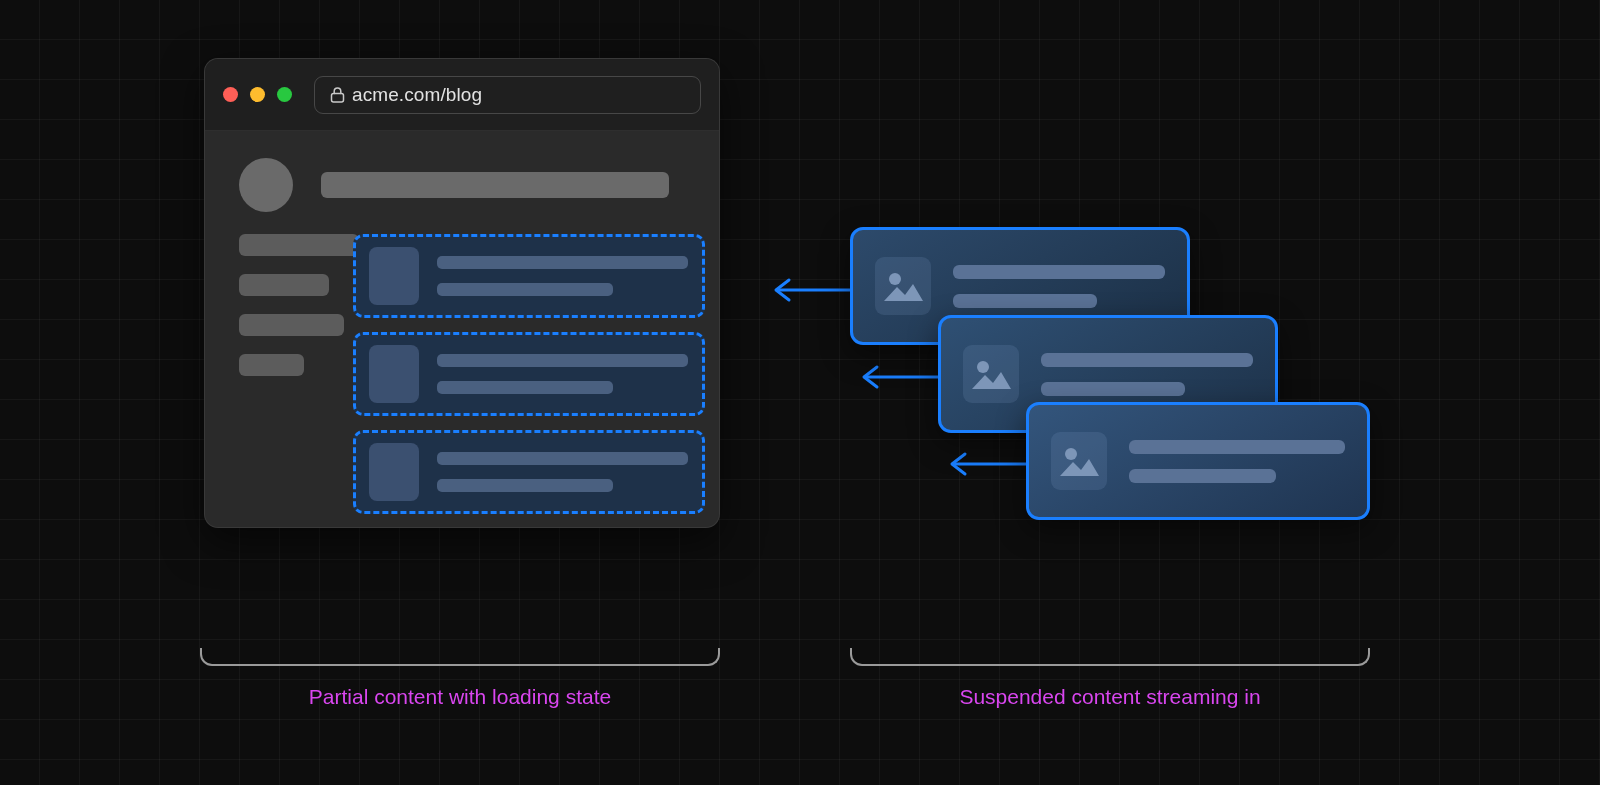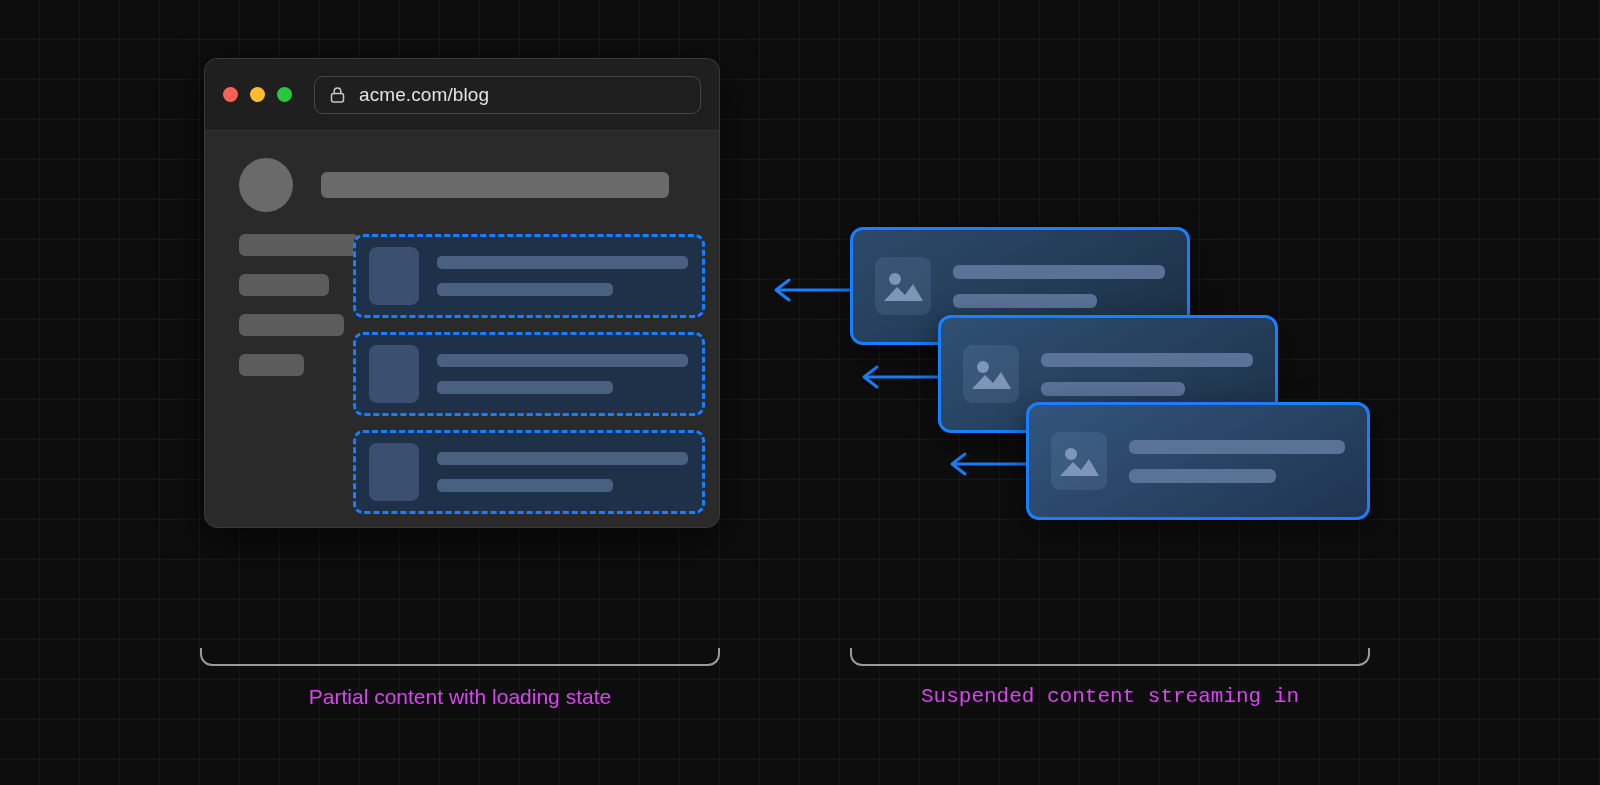"acme.com/blog" #url-bar { gap: 13px -> 6px }
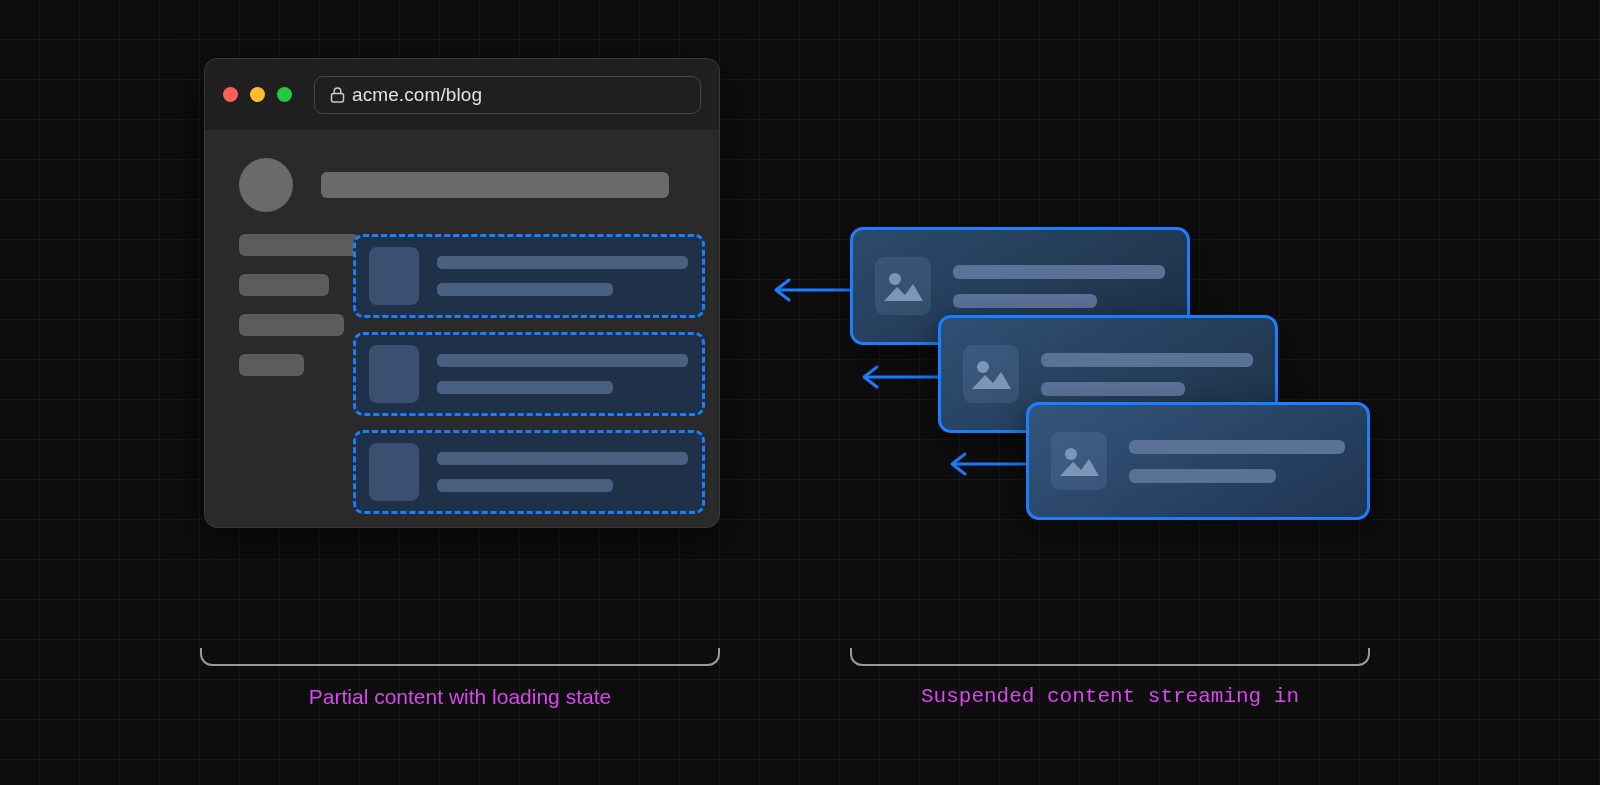"Suspended content streaming in" #caption-right { font-family: Liberation Mono, monospace -> none }
